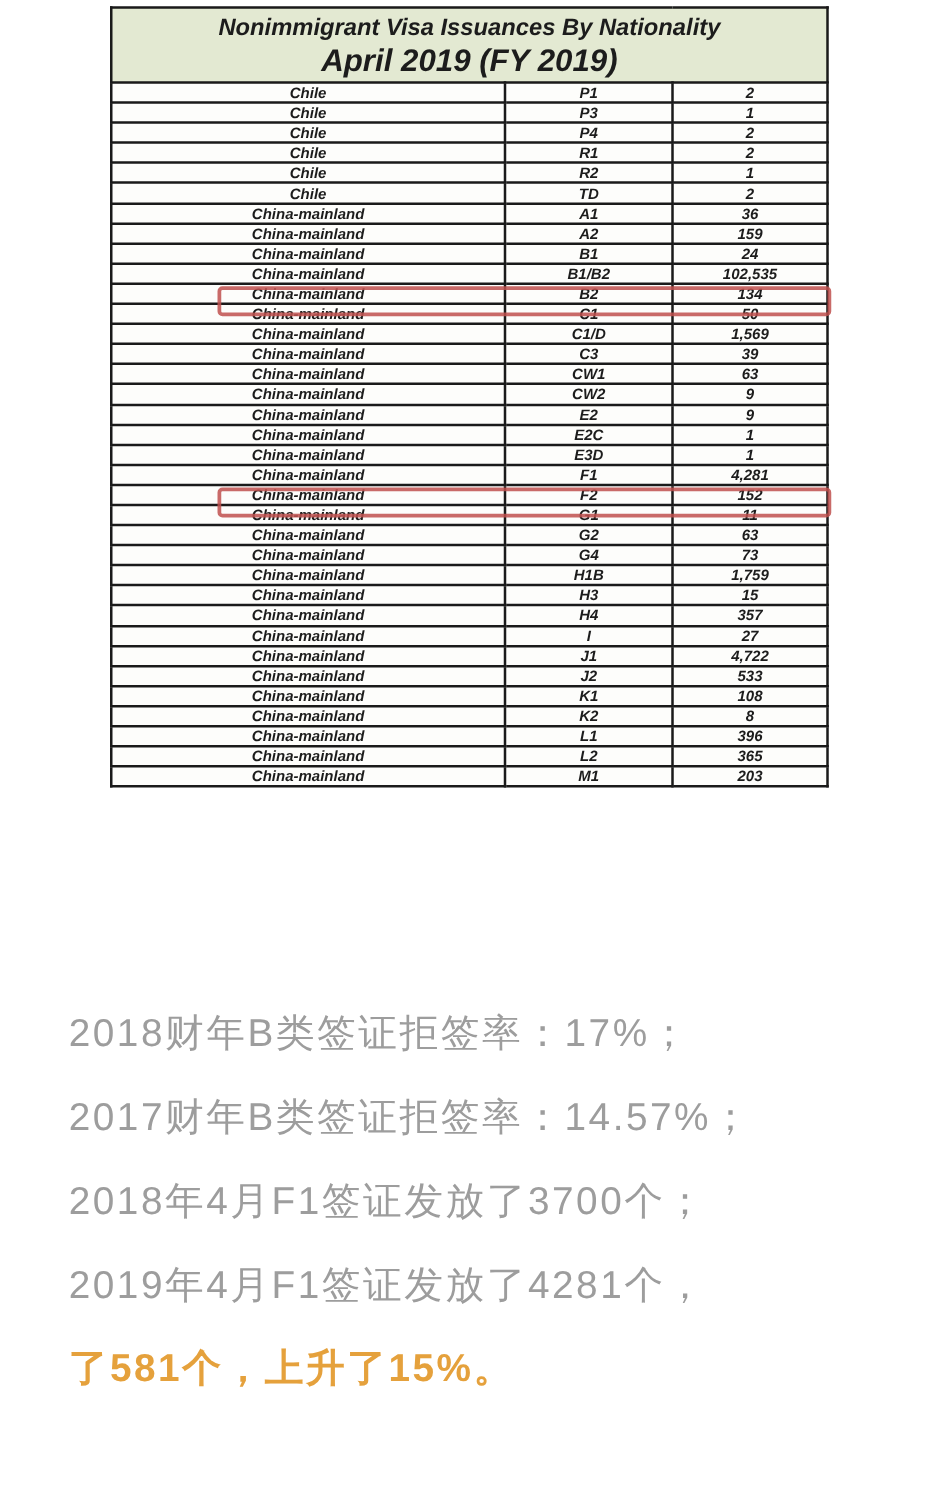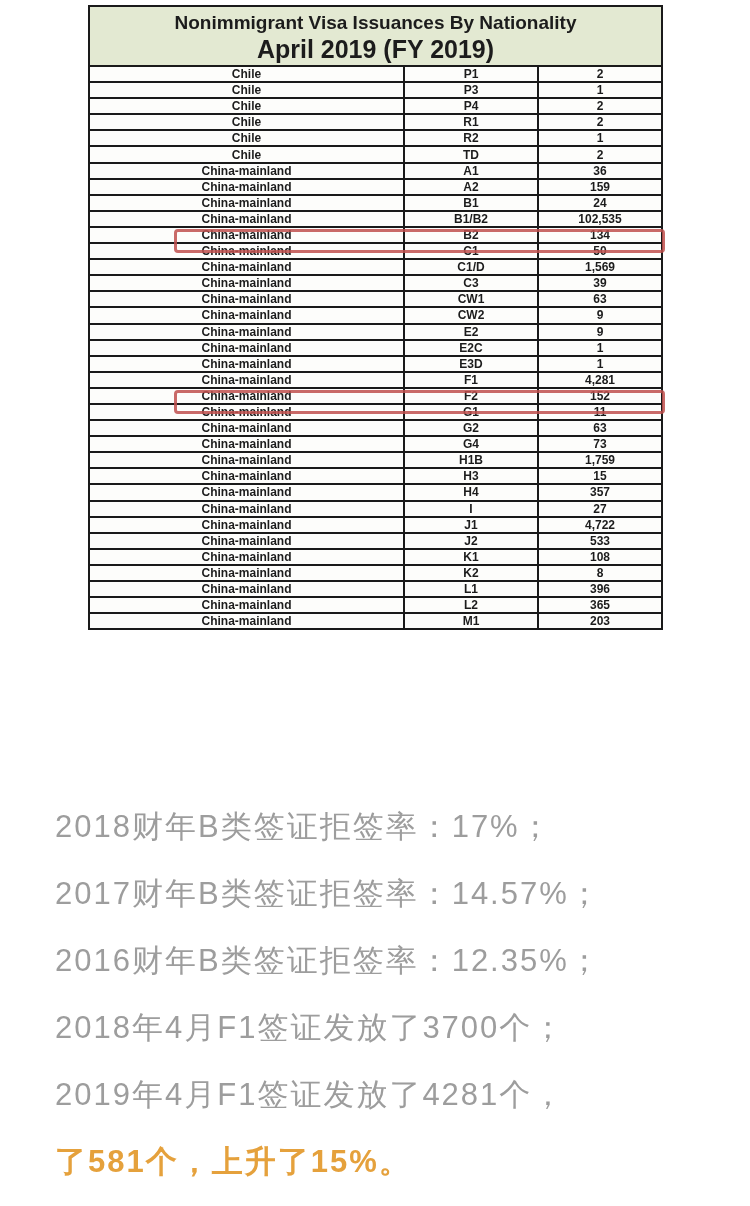"Nonimmigrant Visa Issuances By" .table-wrap { font-style: none -> italic }
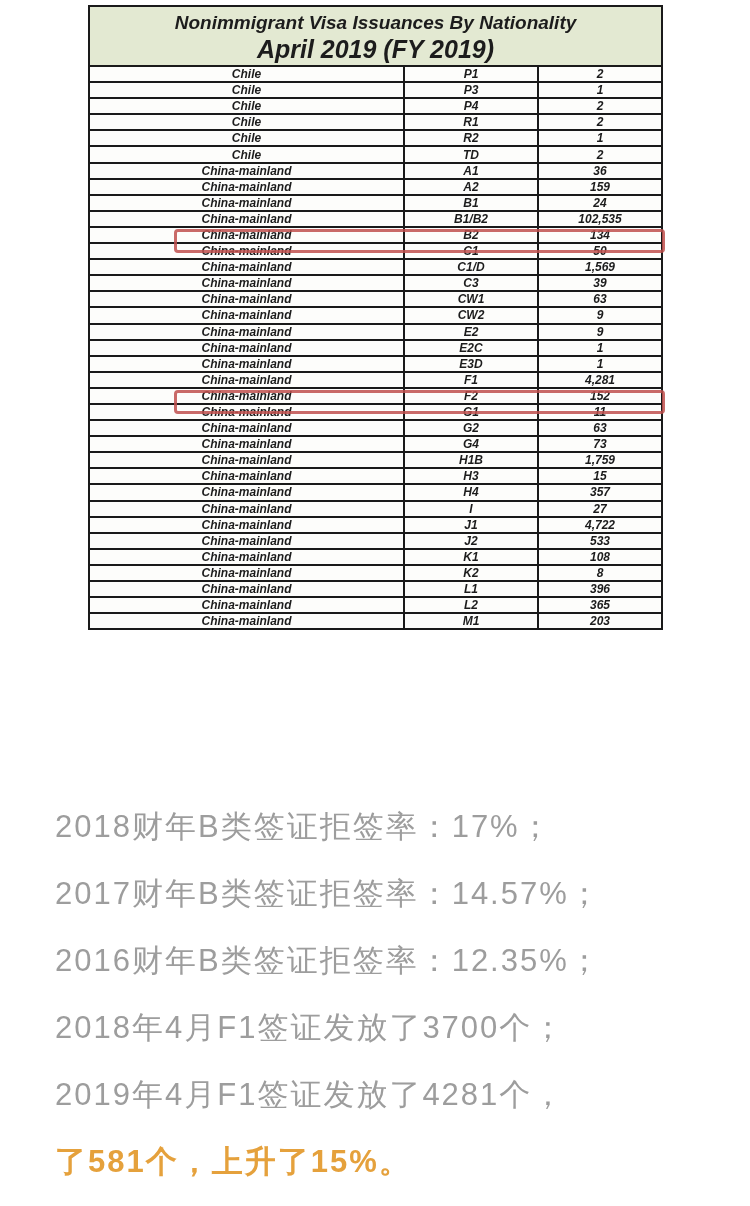"2016财年B类签证拒签率：12.35%；" div.note-line { html: <div> <span>2016财年B类签证拒签率：12.35%；</span> </div> -> none }
